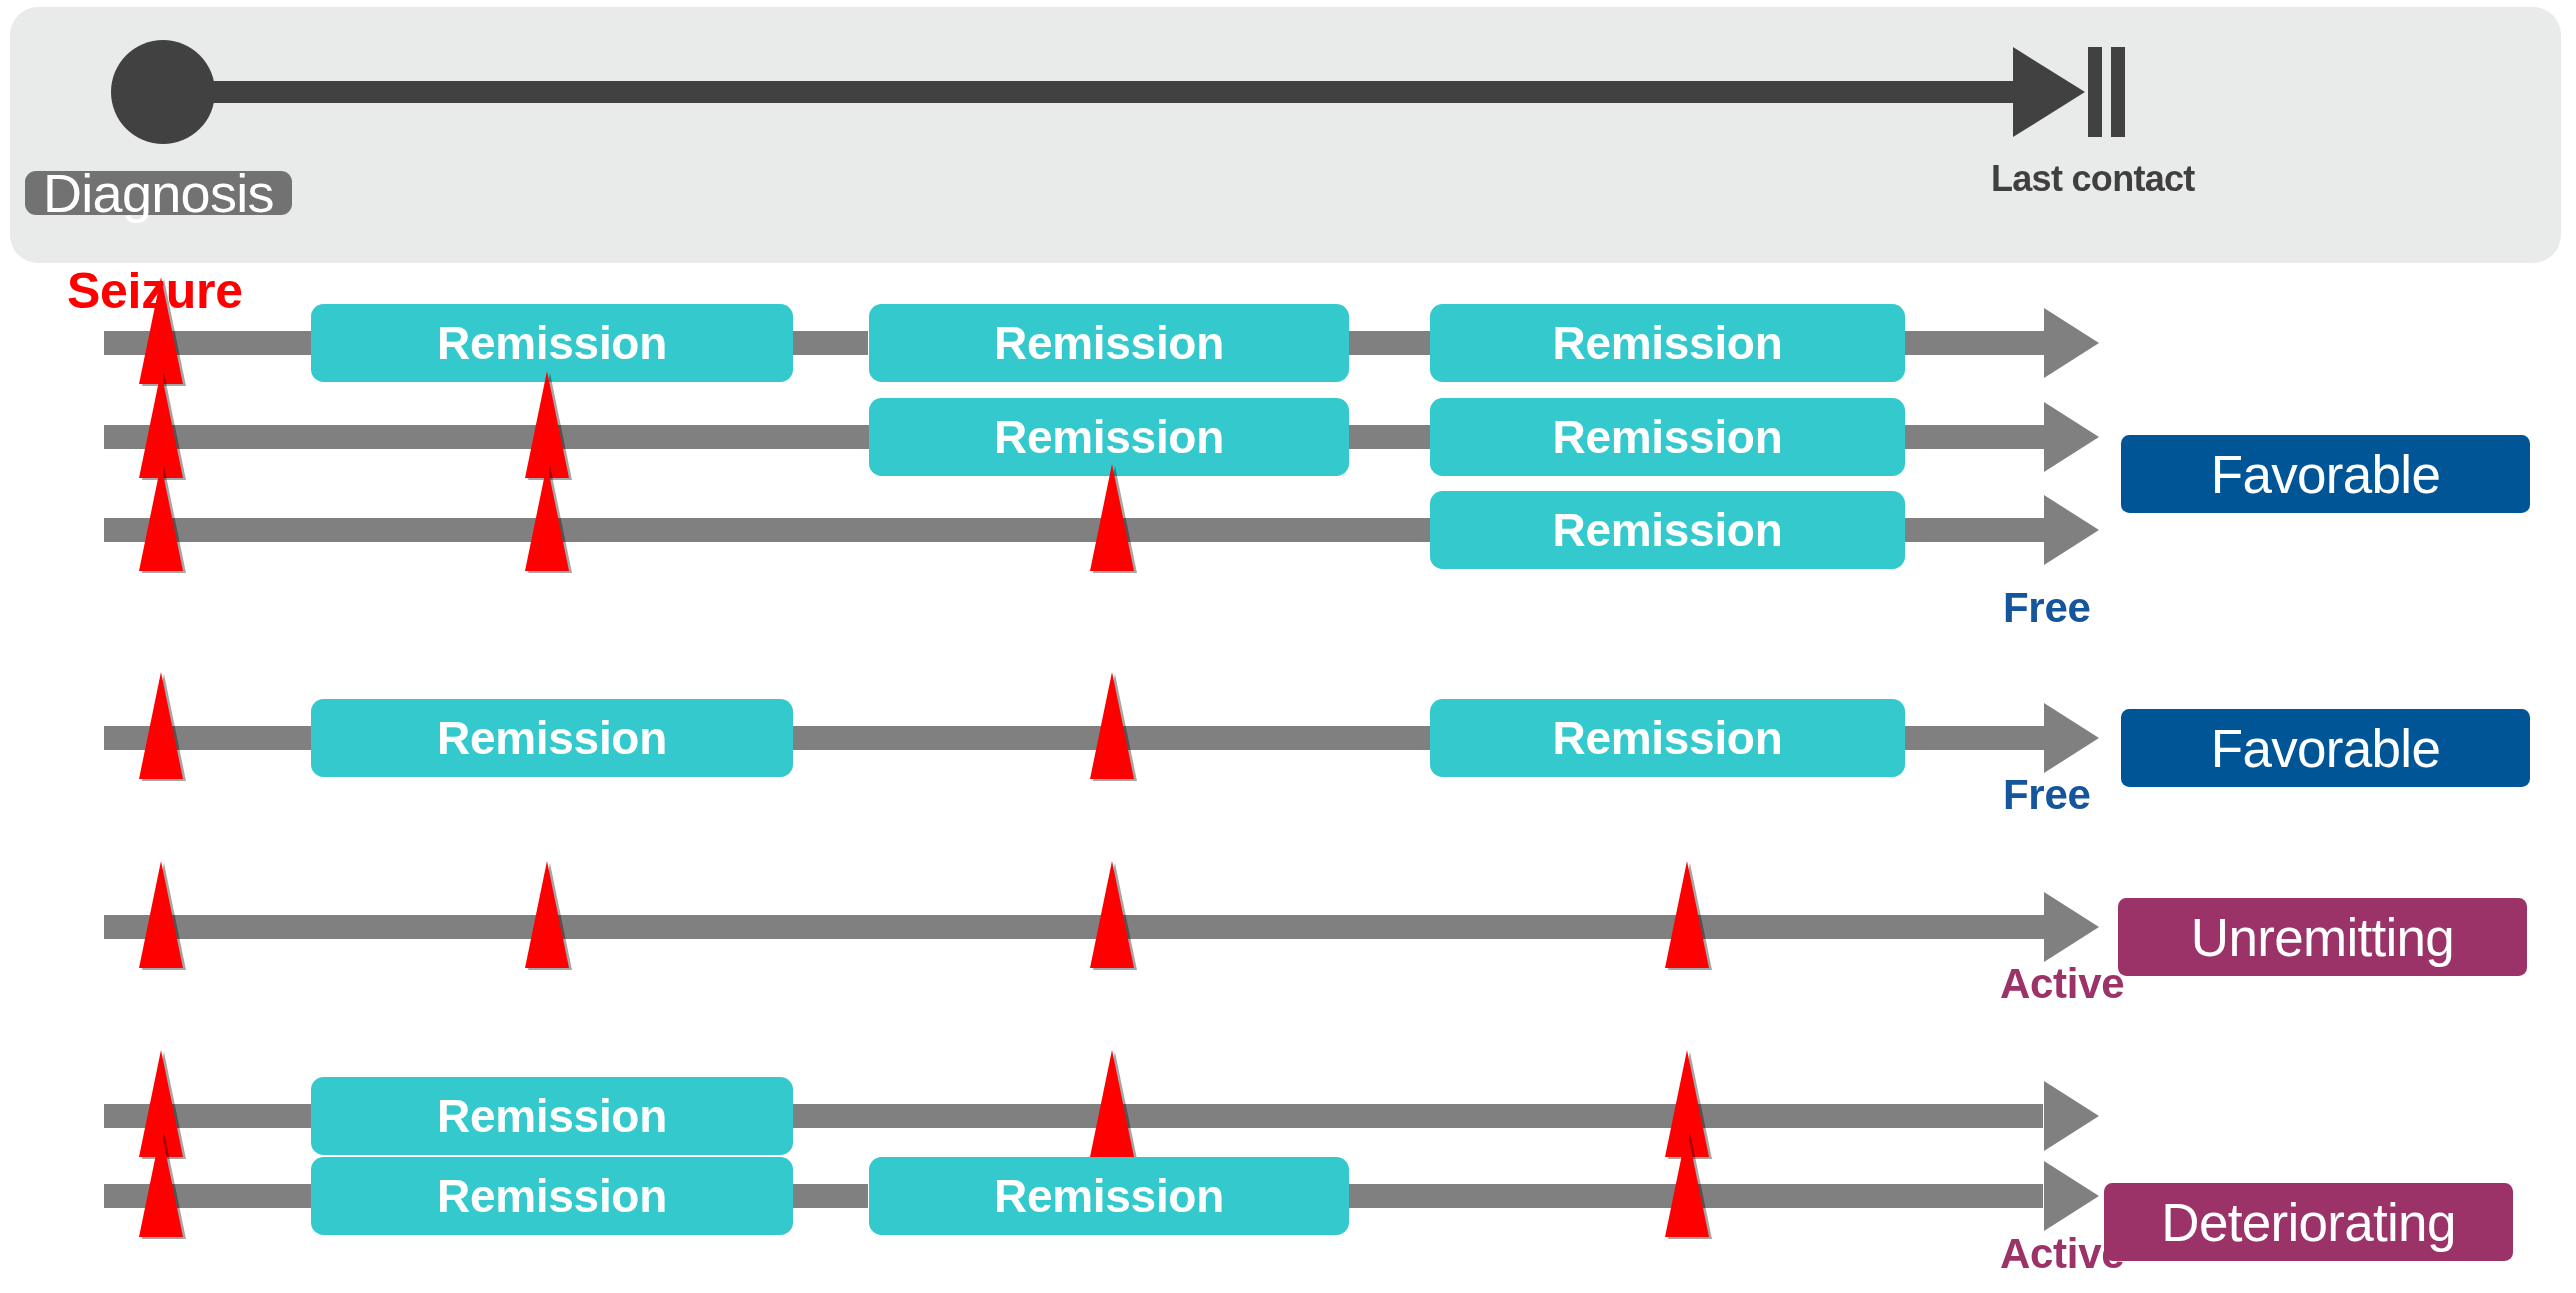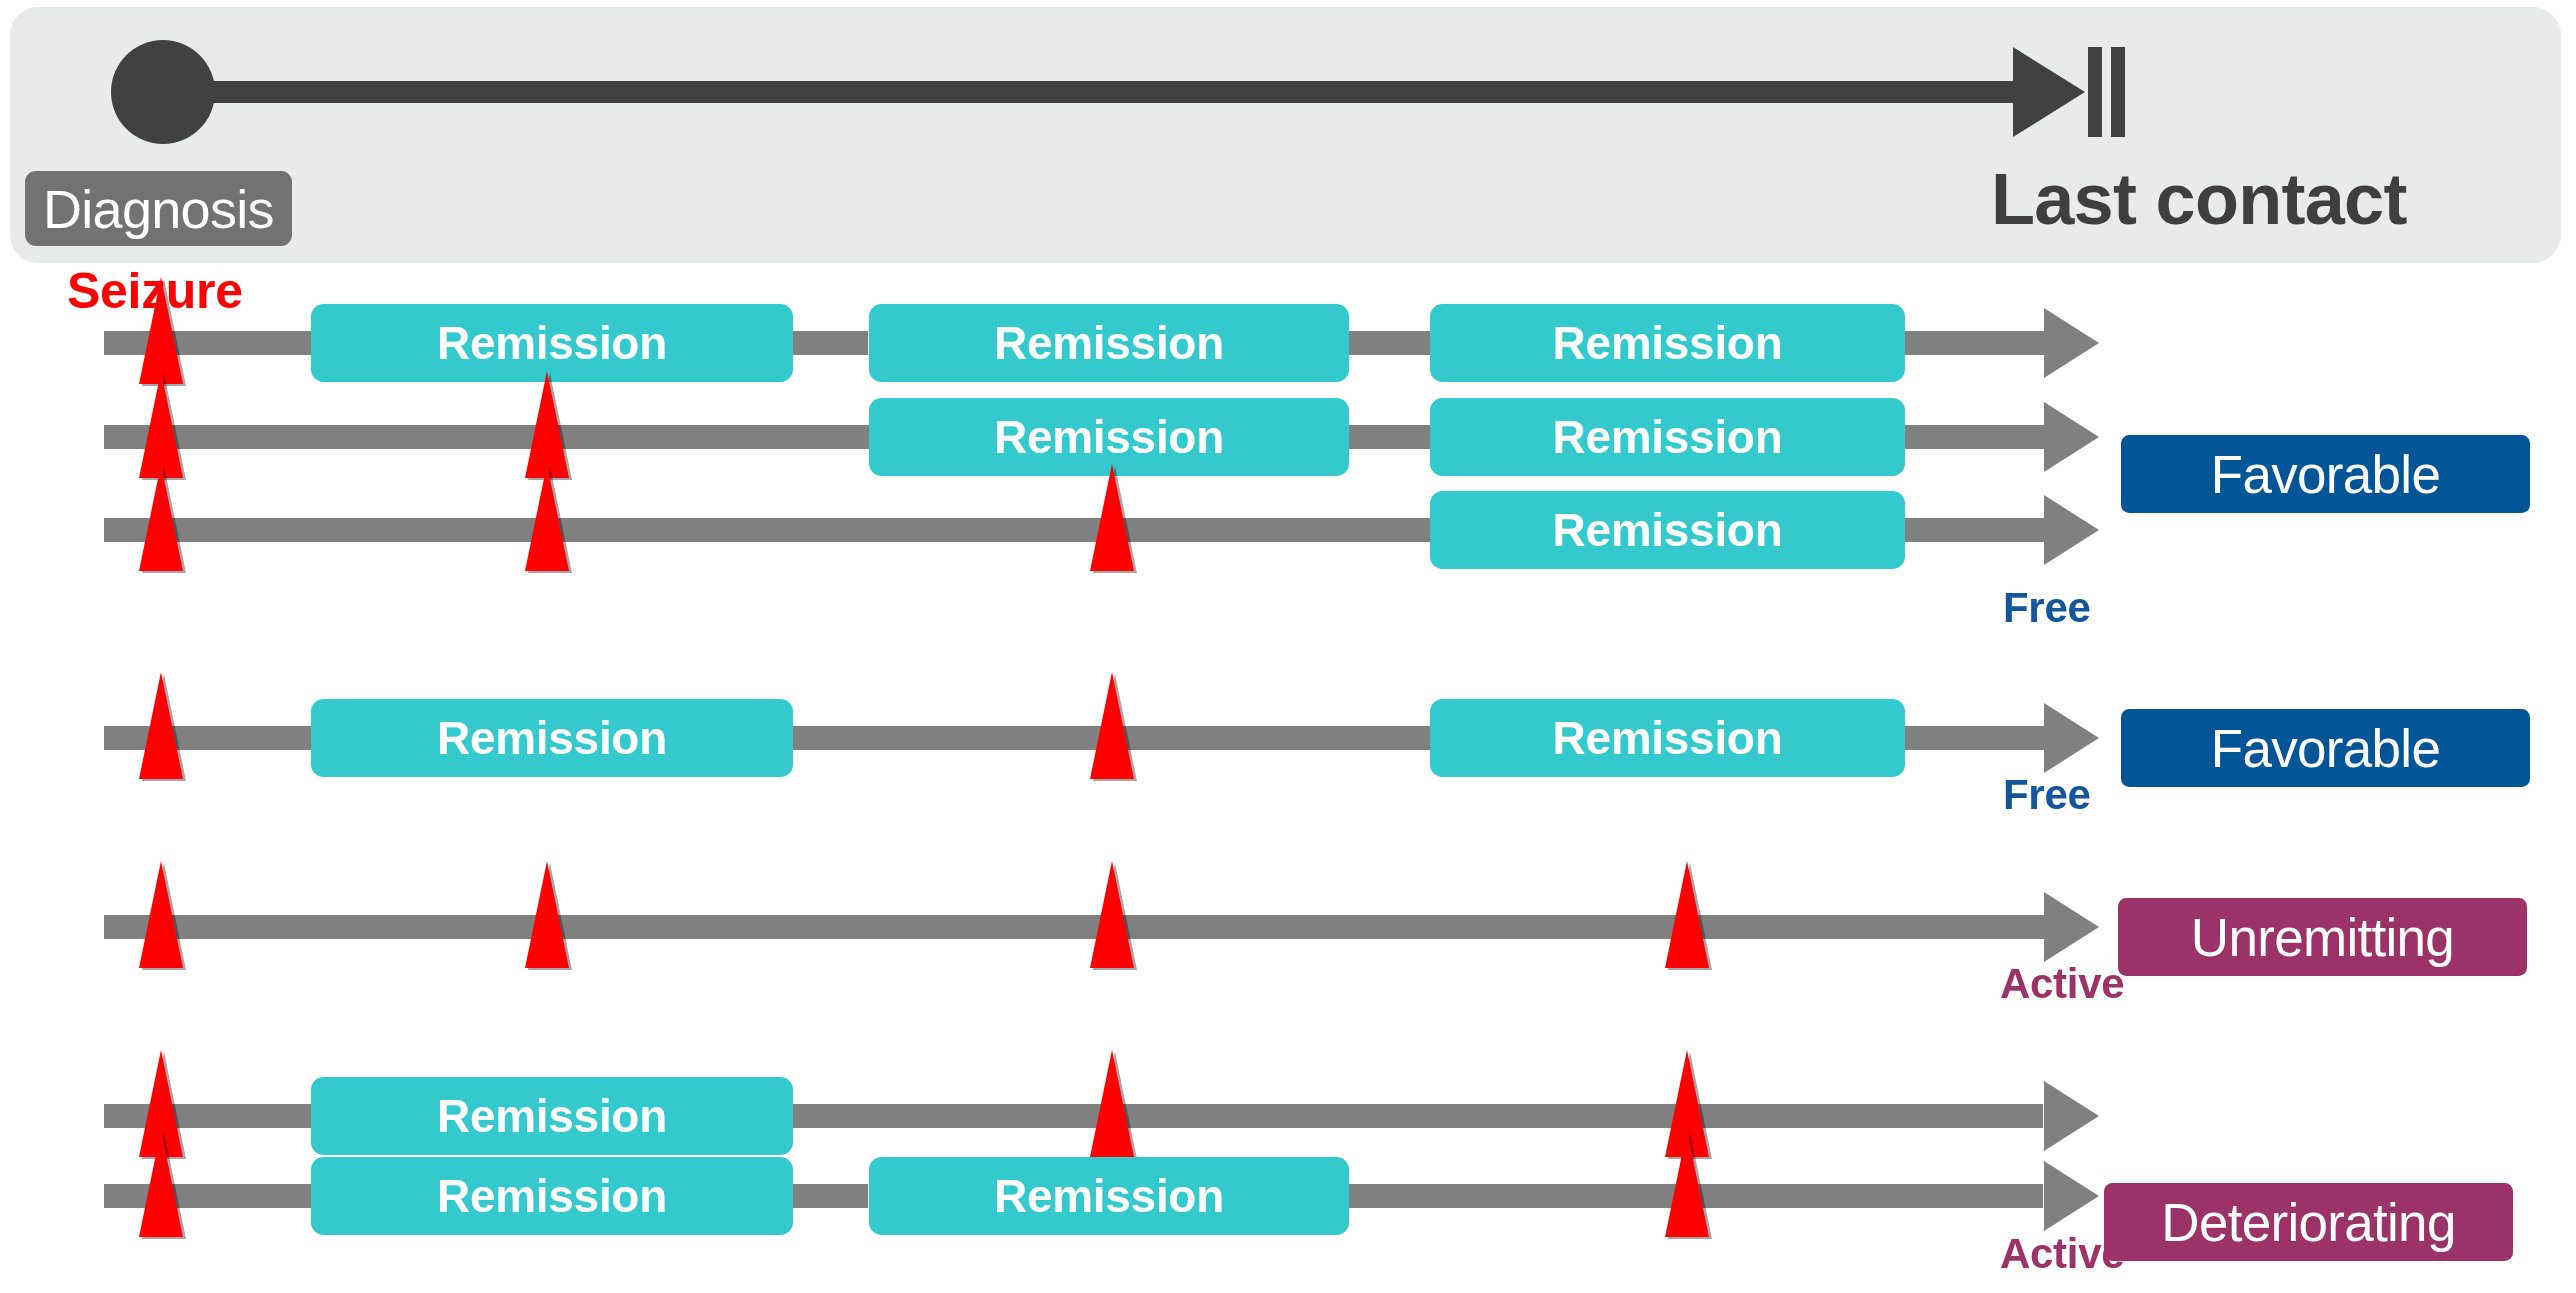"Diagnosis" #diagnosis-badge { height: 75px -> 44px }
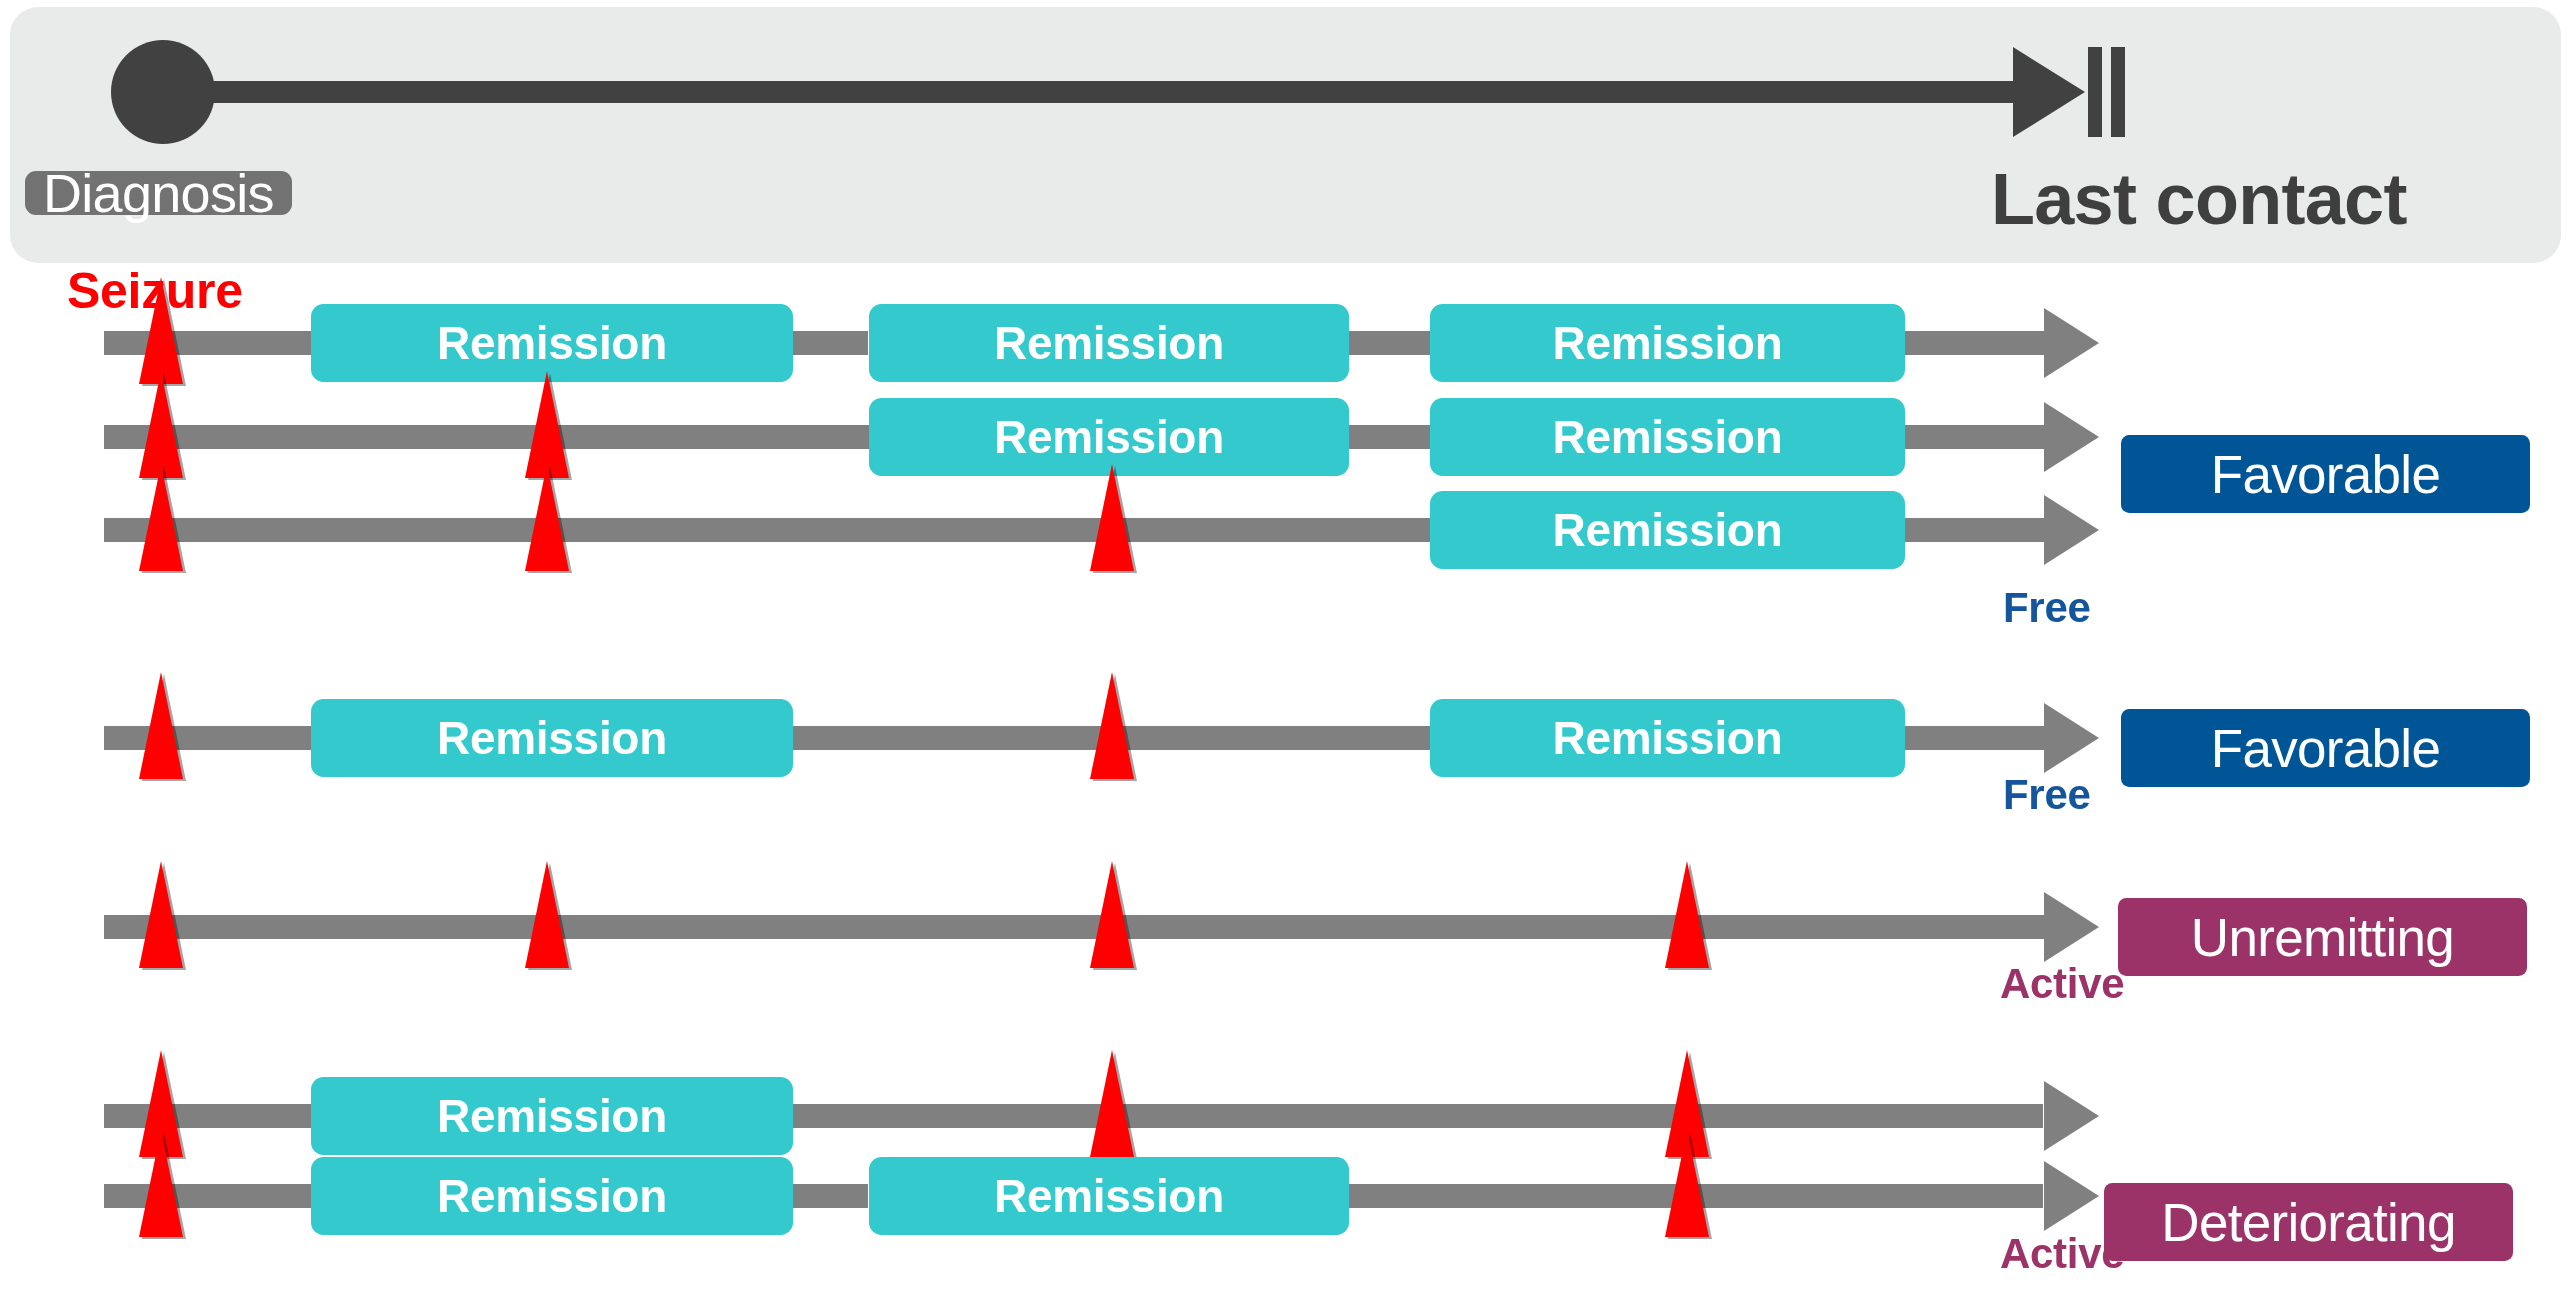"Last contact" #last-contact-label { font-size: 72px -> 36px }
